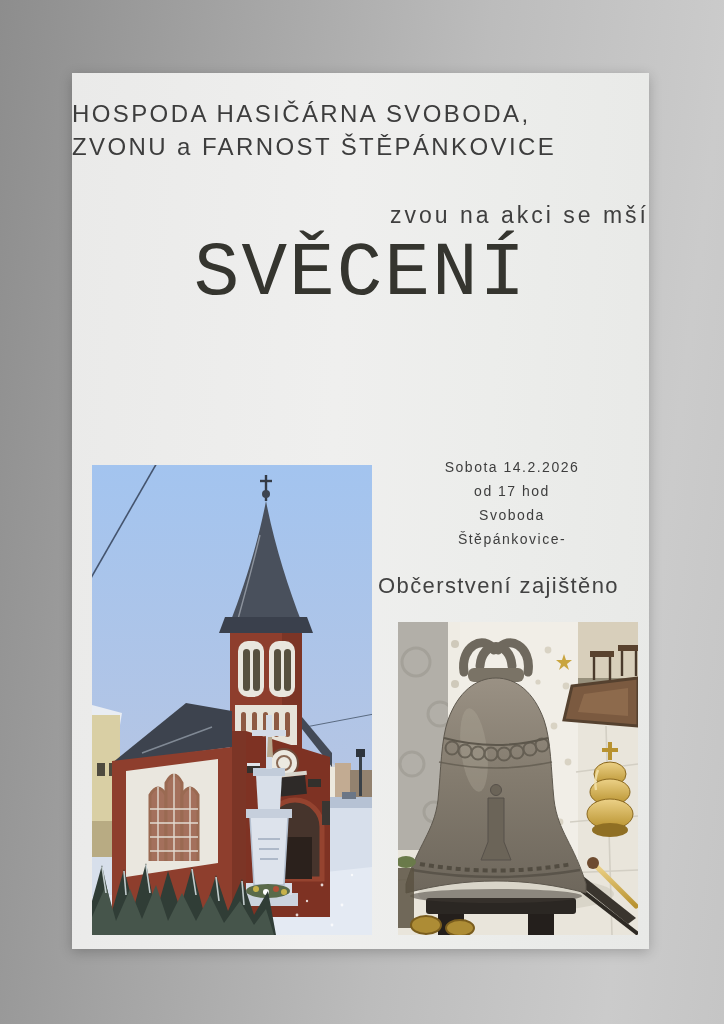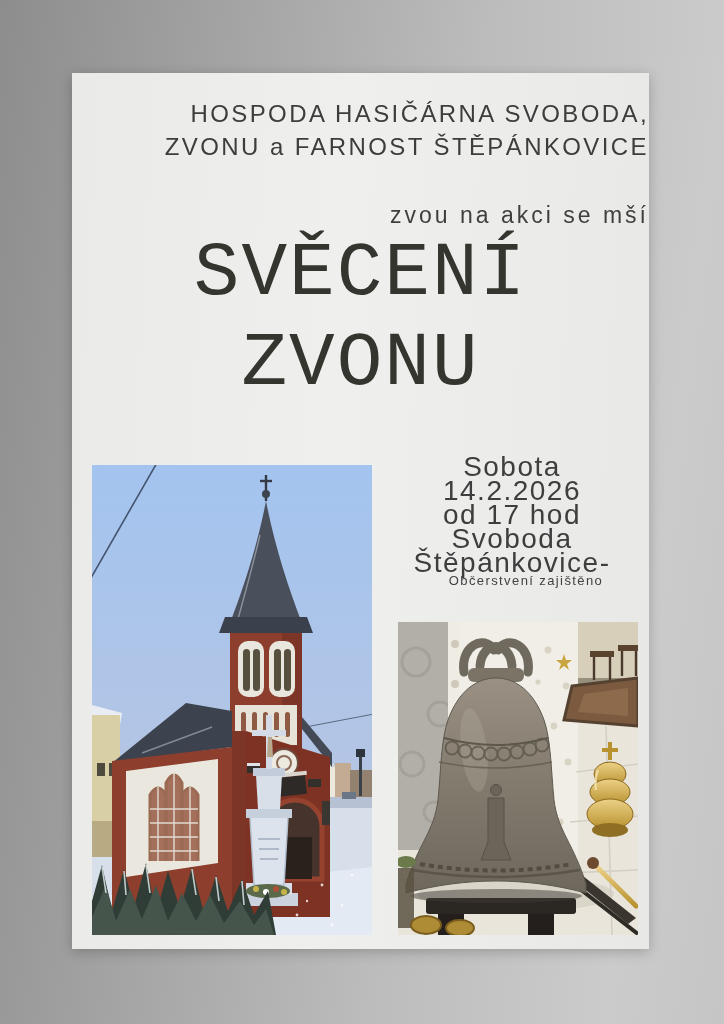"HOSPODA HASIČÁRNA SVOBODA," .header { text-align: right -> left }
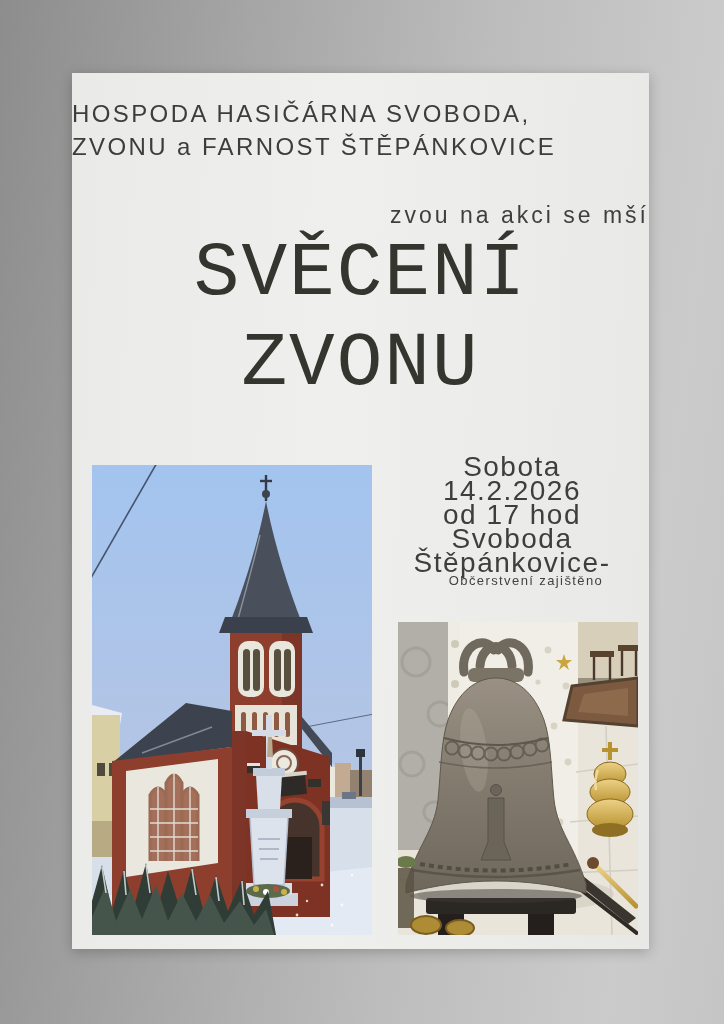"ZVONU" div { html: <div>ZVONU</div> -> none }
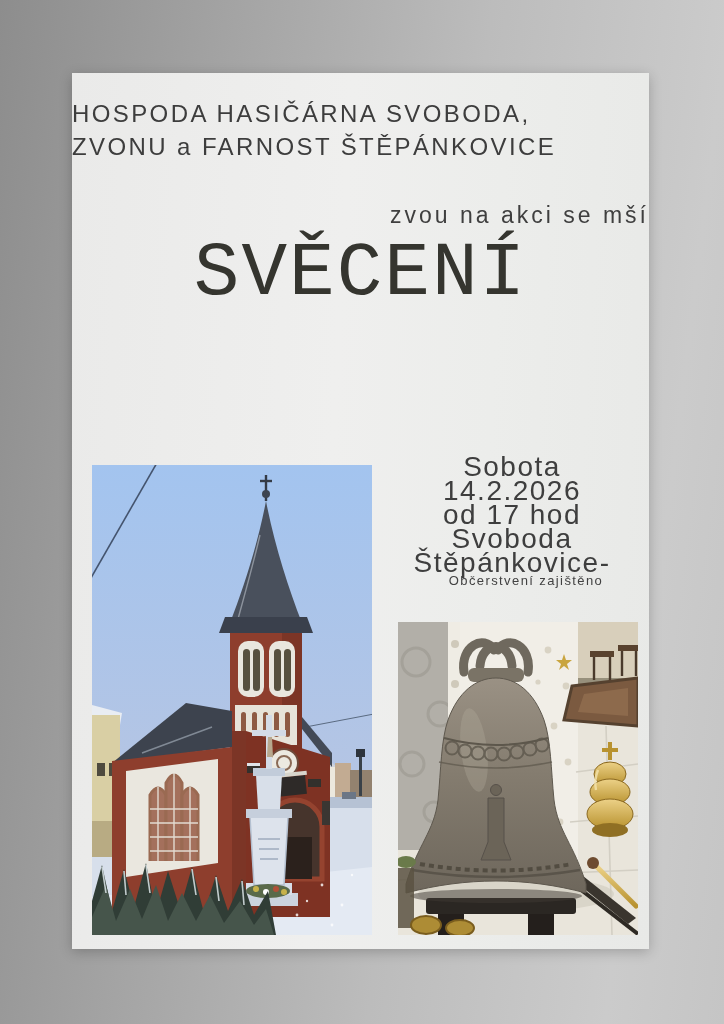"Sobota 14.2.2026" .info { font-size: 28px -> 14px }
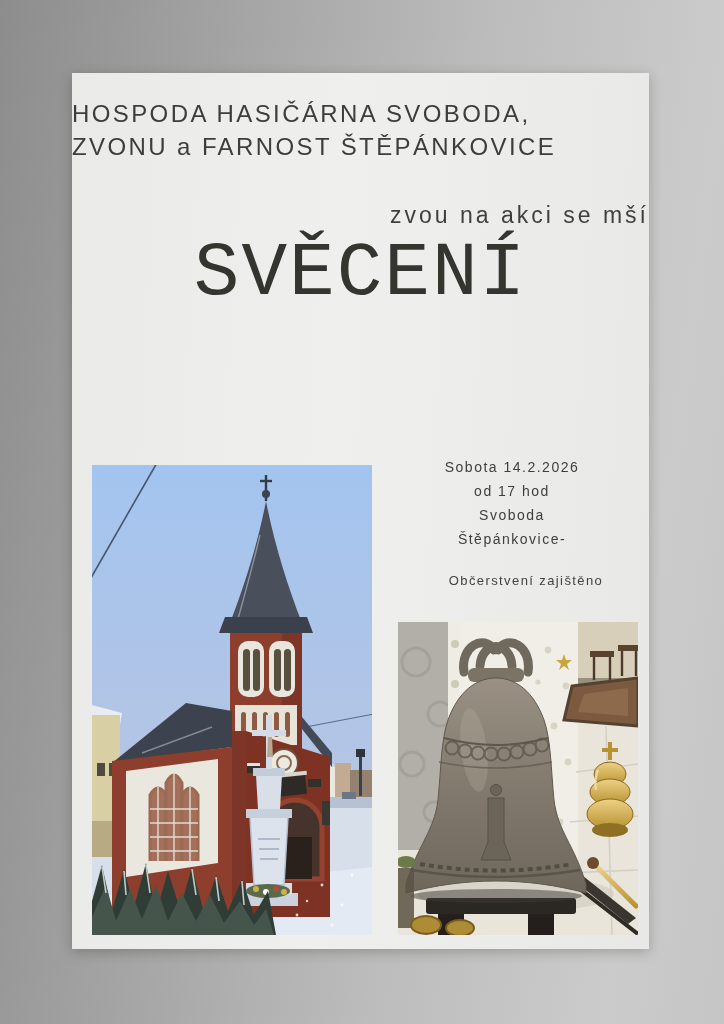"Občerstvení zajištěno" .note { font-size: 13px -> 22px; left: 322px -> 306px; text-align: center -> none }
